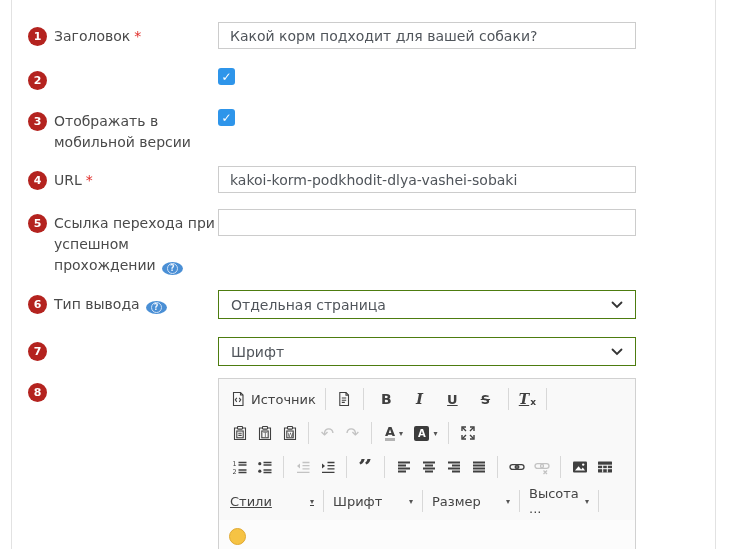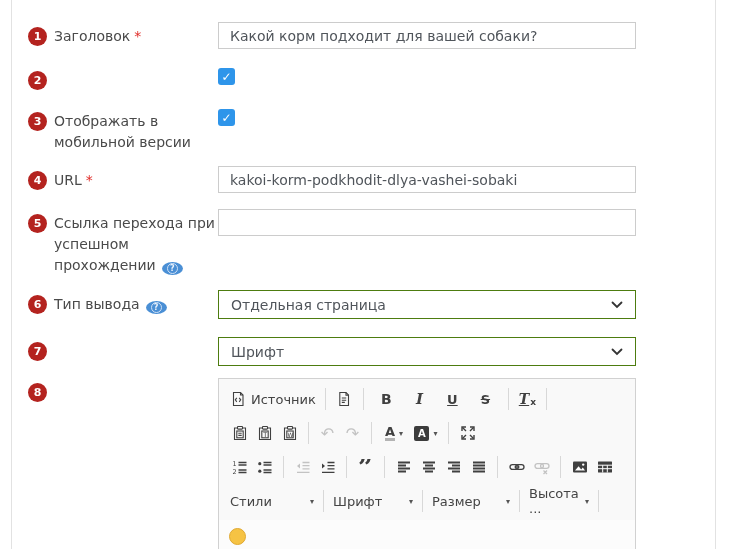"Стили" .combo.w1 { text-decoration: none -> underline }
